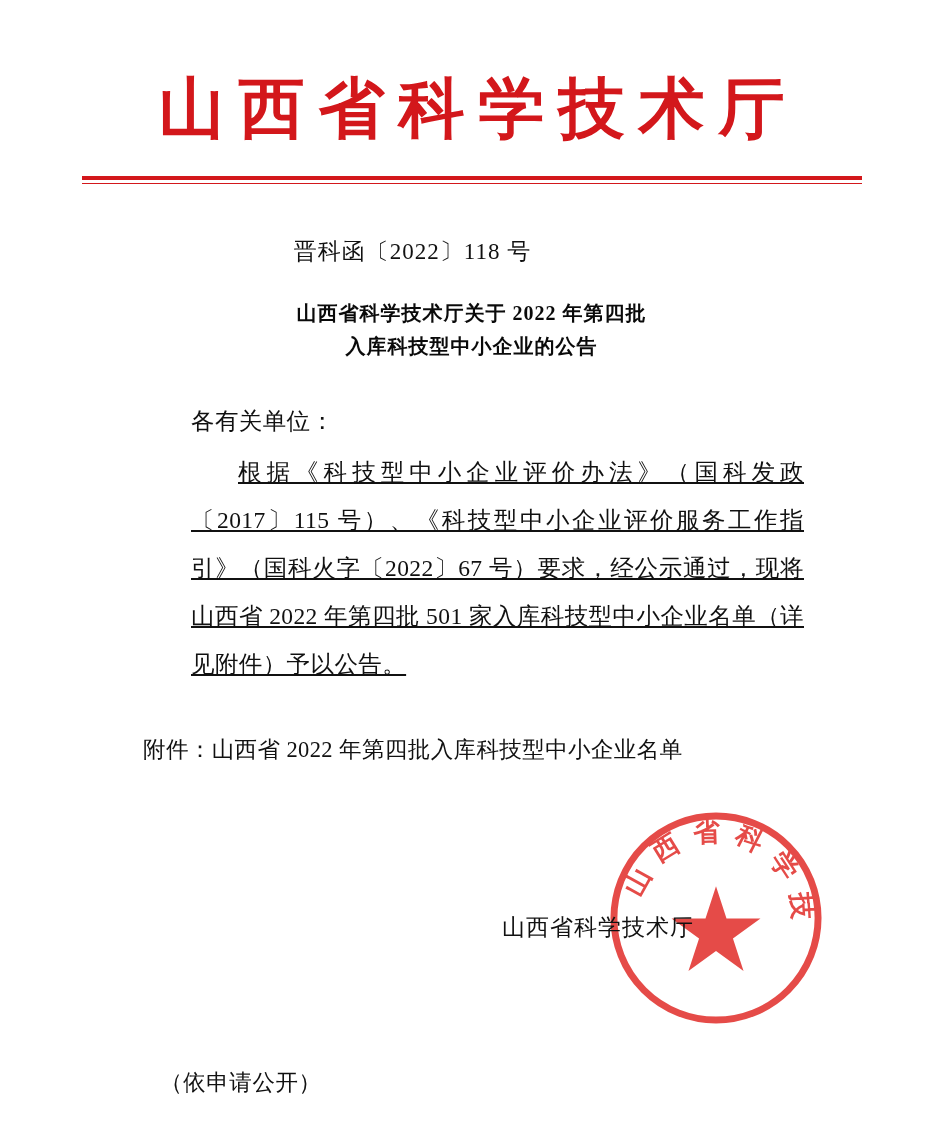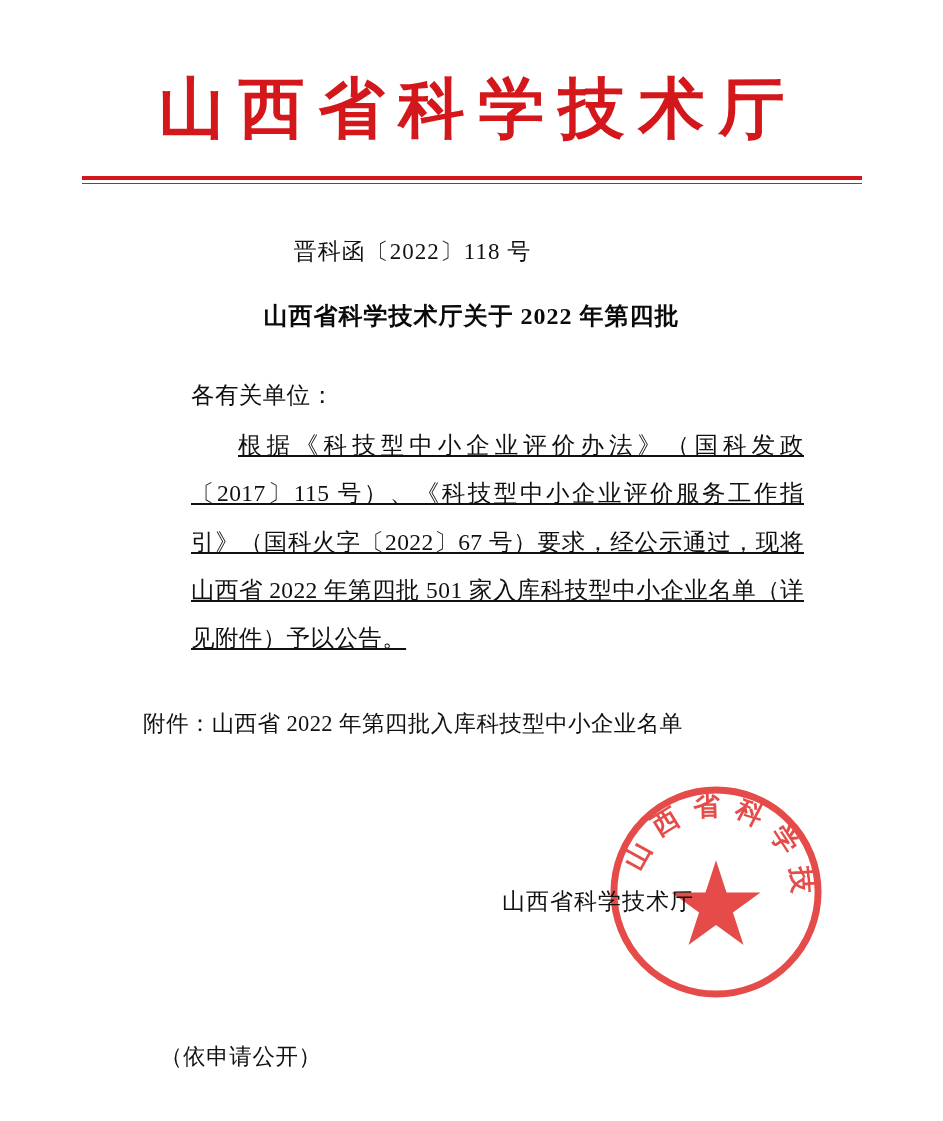"山西省科学技术厅关于 2022 年第四批" .doc-title { font-size: 24px -> 20px }
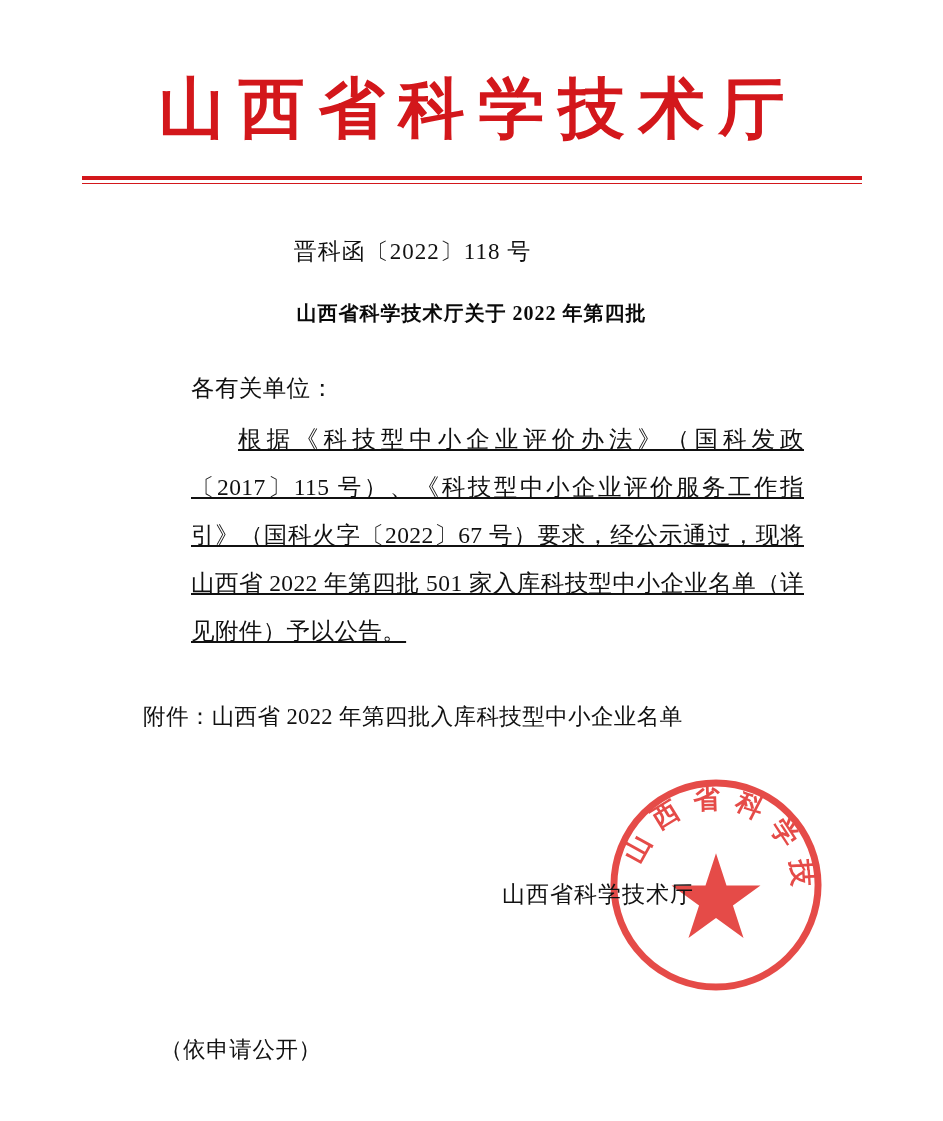"入库科技型中小企业的公告" span.line { html: none -> <span>入库科技型中小企业的公告</span> }
